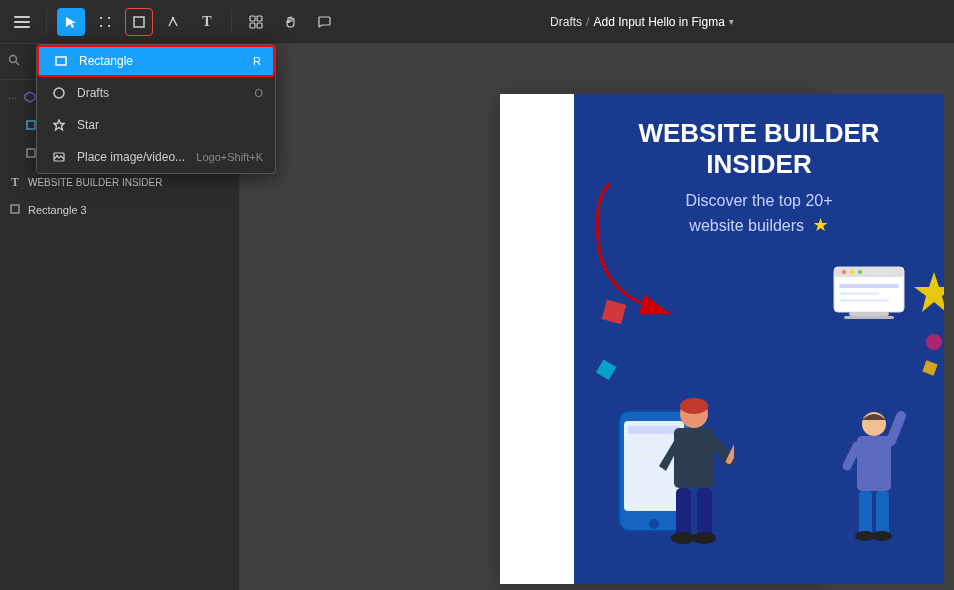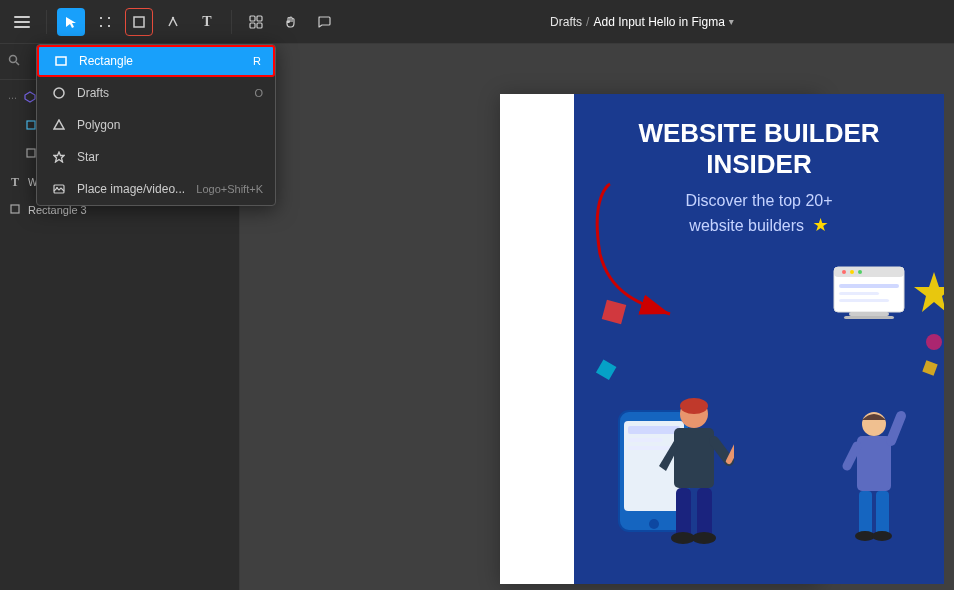"Polygon" div.dropdown-item { html: <div> <span> <svg> <polygon></polygon> </svg> </span> <span>Polygon</span> <span></span> </div> -> none }
